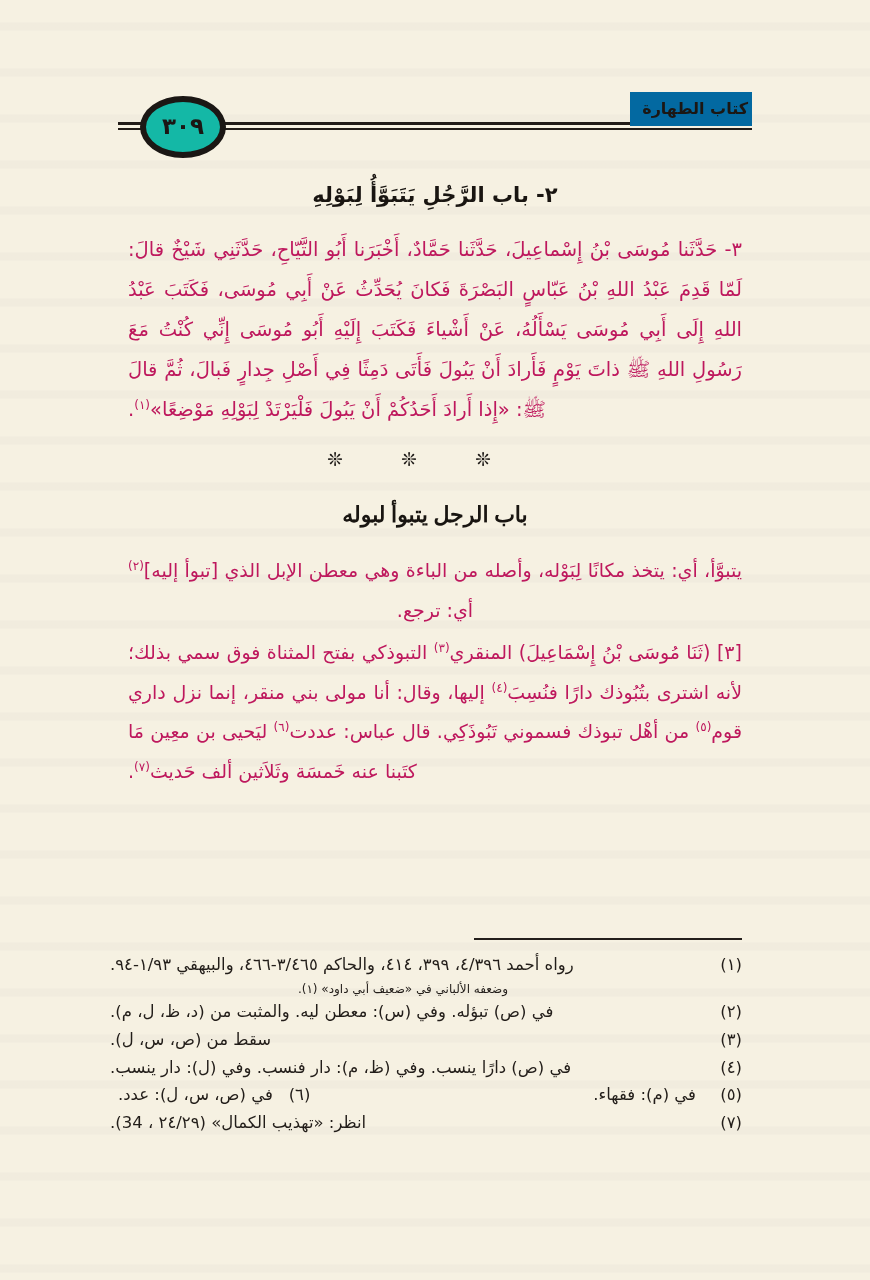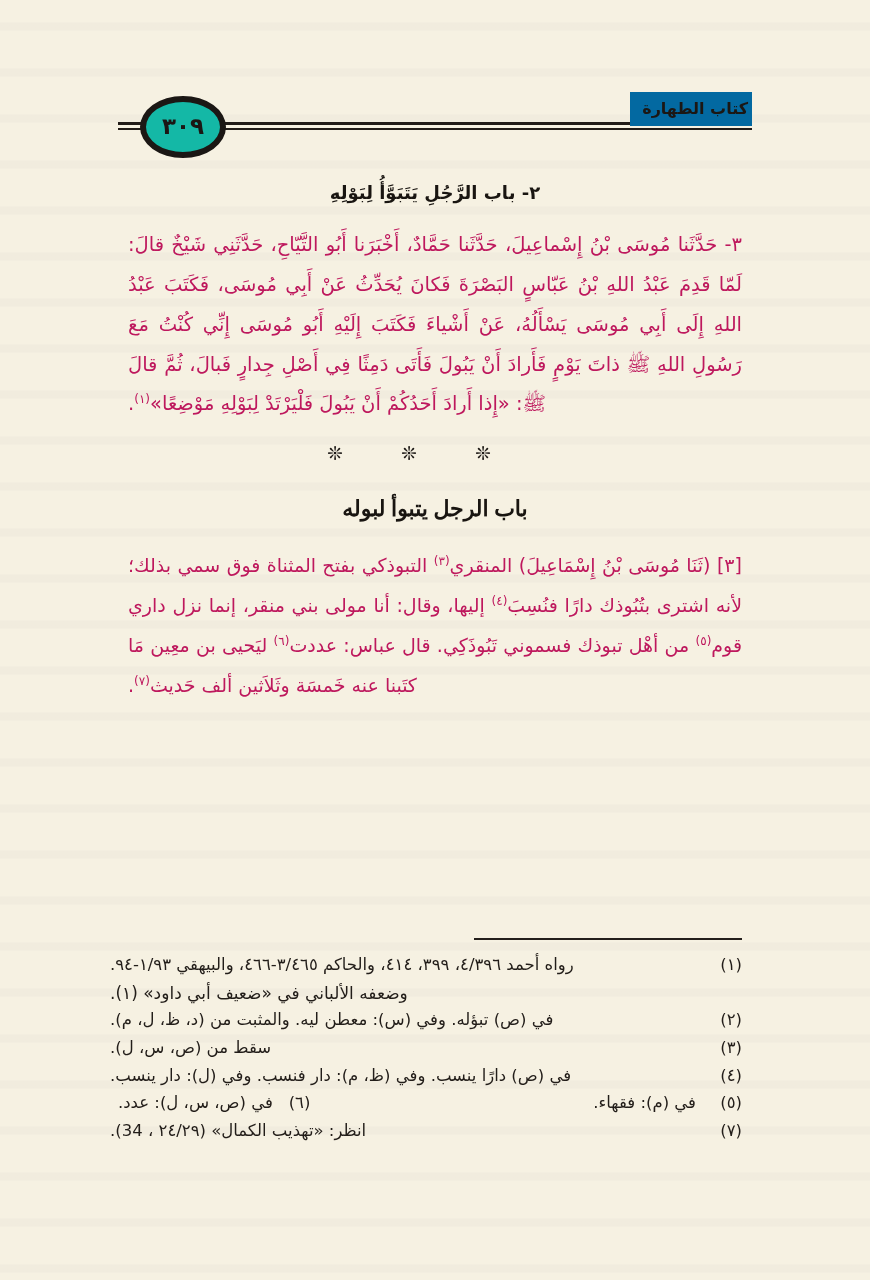"٢- باب الرَّجُلِ يَتَبَوَّأُ لِبَوْلِهِ" h2.chapter-title { font-size: 18px -> 21px }
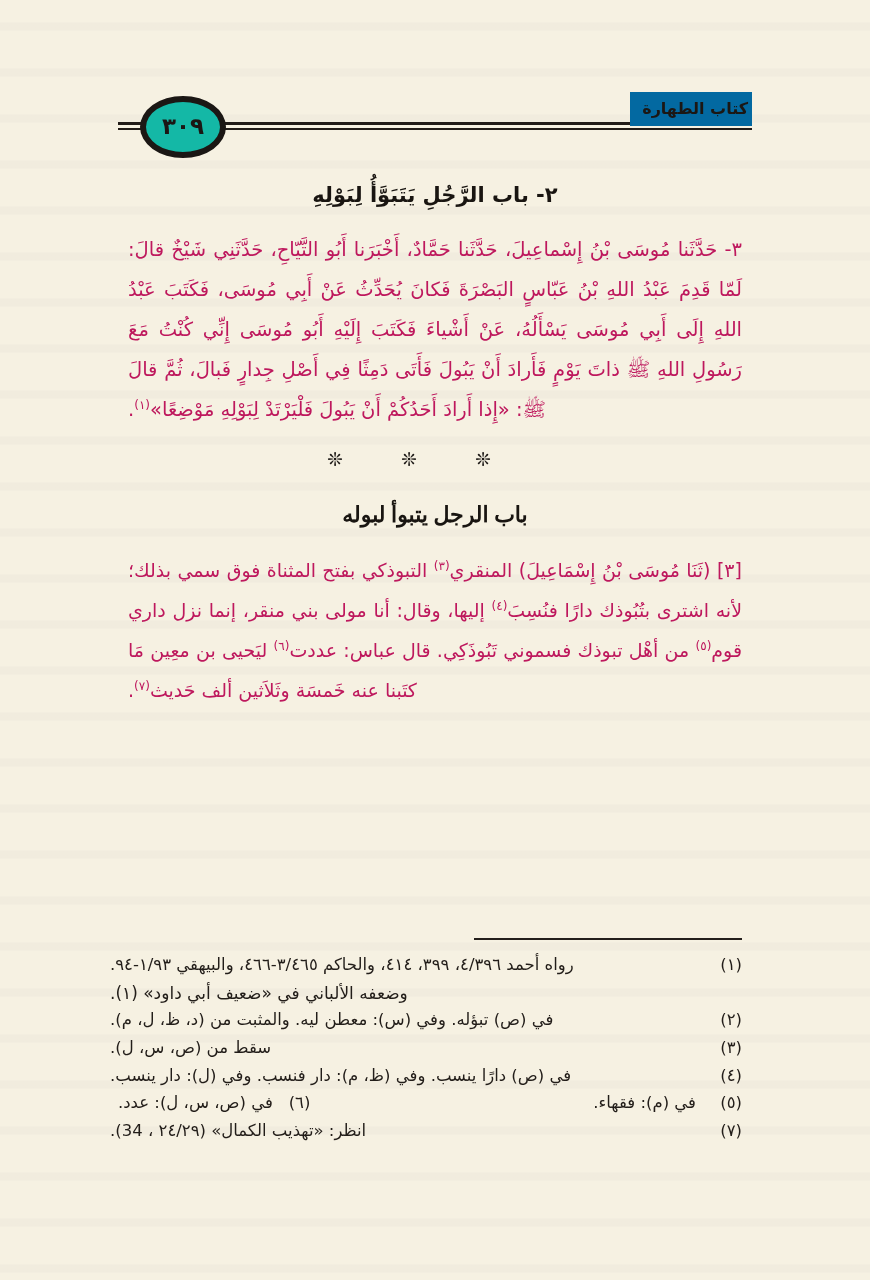"يتبوَّأ، أي: يتخذ مكانًا لِبَوْله،" p.para { html: none -> <p><span>يتبوَّأ، أي: يتخذ مكانًا لِبَوْله، وأصله من الباءة وهي معطن الإبل</span> <span>الذي [تبوأ إليه]</span><sup>(٢)</sup><span> أي: ترجع.</span></p> }
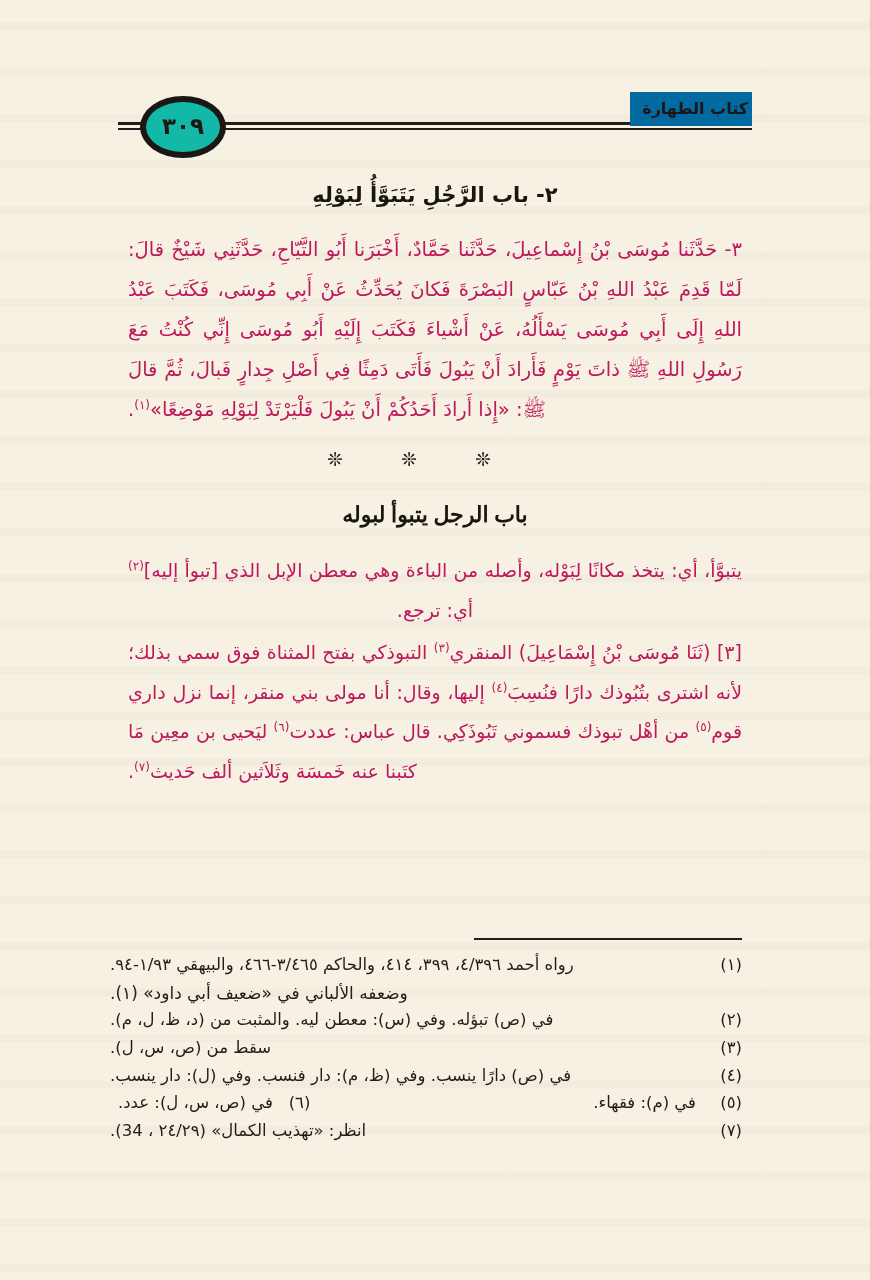"وضعفه الألباني في «ضعيف أبي" .fn-cont { font-size: 17px -> 12px; text-align: left -> center }
